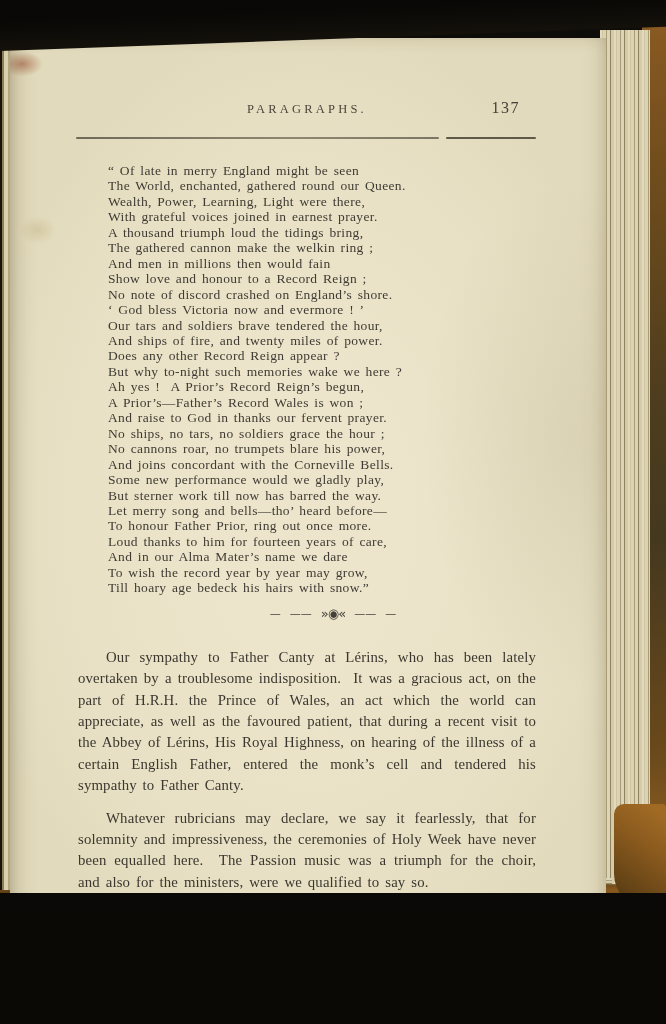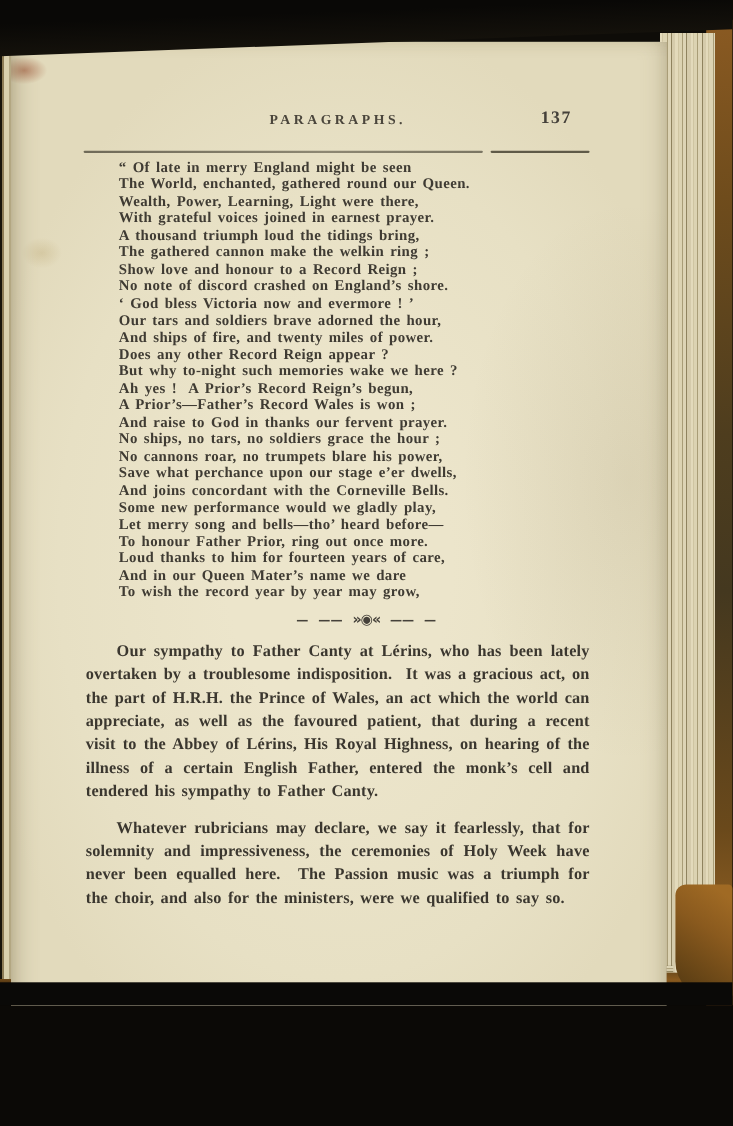"PARAGRAPHS." .scan { font-weight: bold -> none }
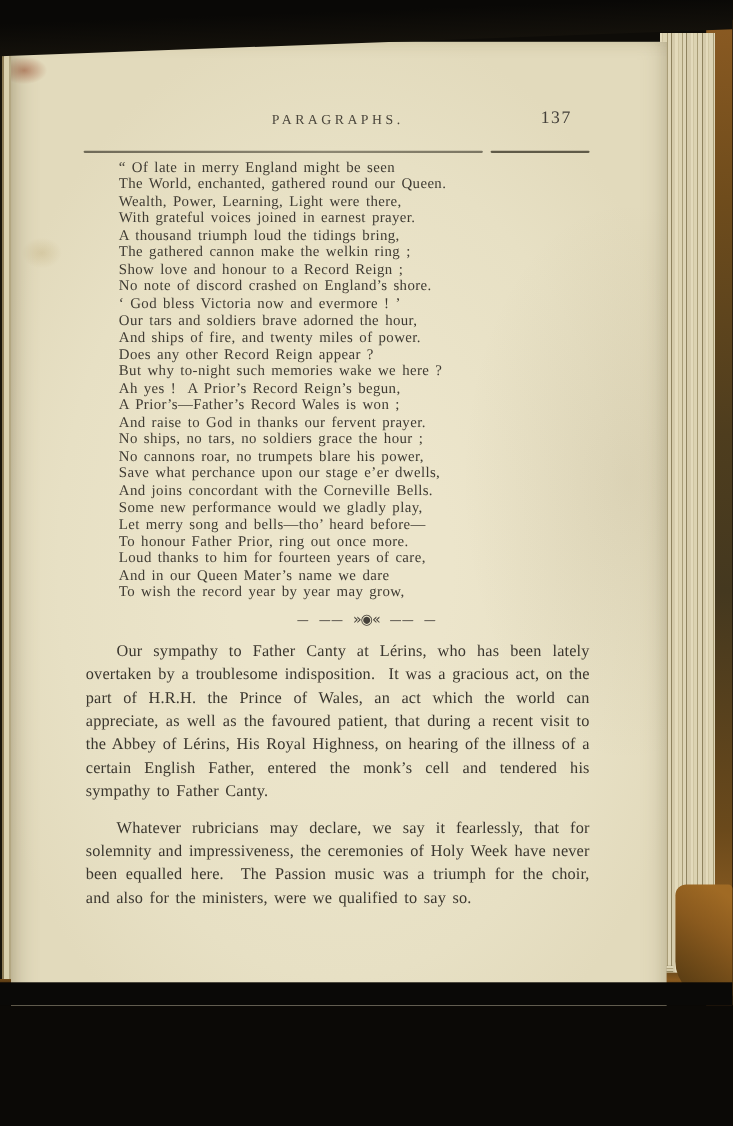"“ Of late in merry" .poem { margin: 5px 0 0 30px -> 24px 0 0 30px }
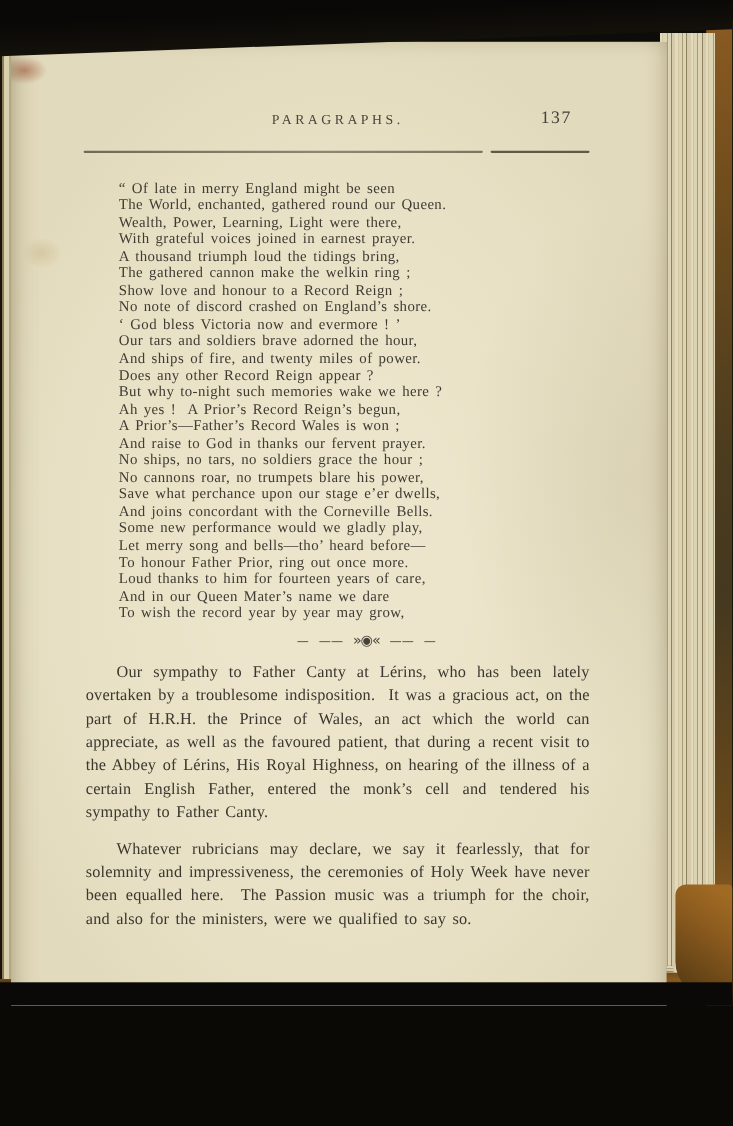"And men in millions then" div.poem-line { html: none -> <div>And men in millions then would fain</div> }
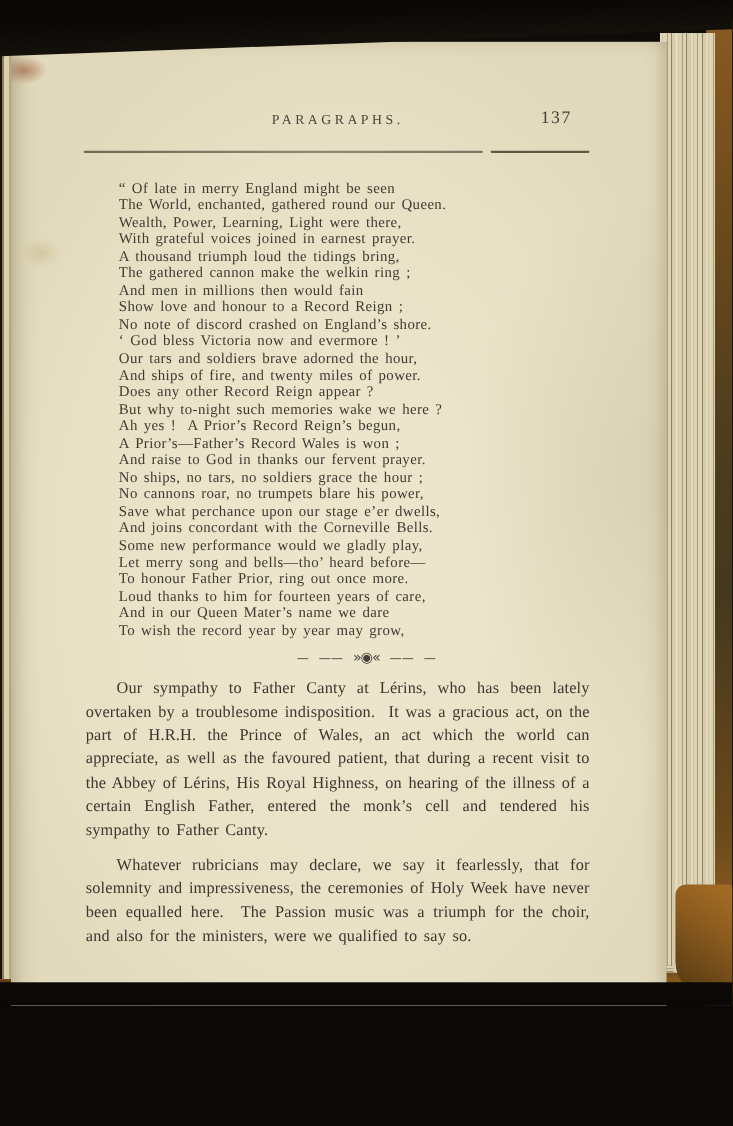"Our tars and soldiers brave" div.poem-line { text: adorned -> tendered }
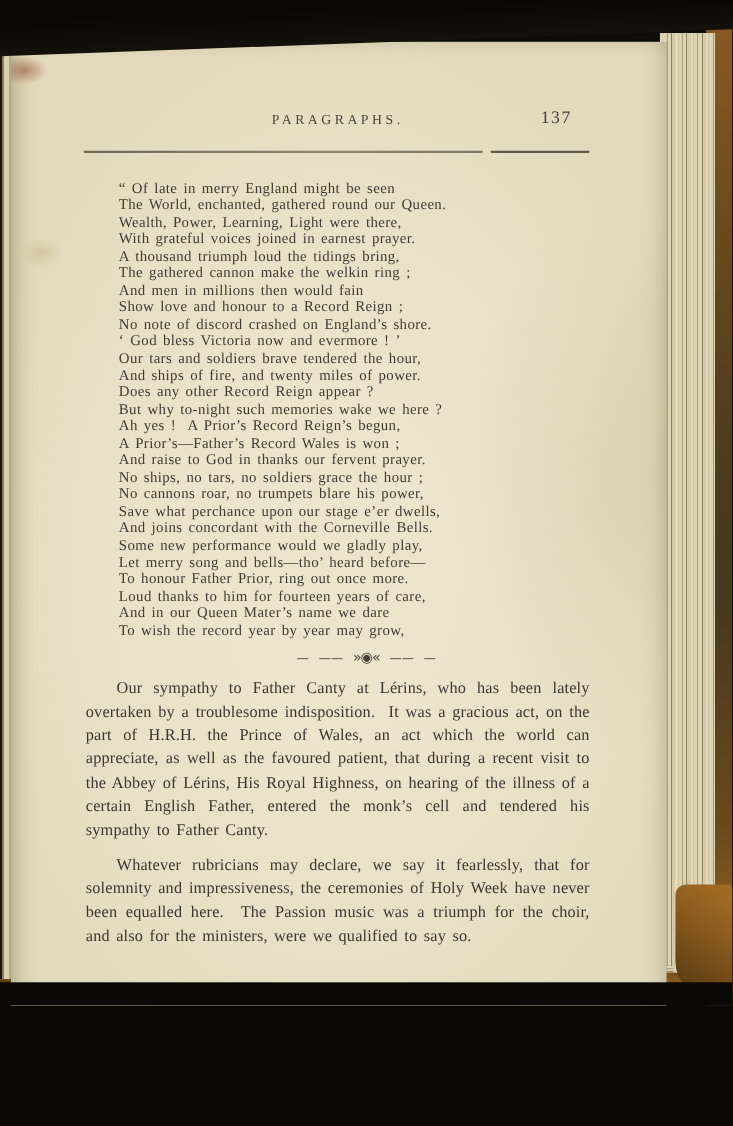"Save what perchance upon our" div.poem-line { html: <div>Save what perchance upon our stage e’er dwells,</div> -> none }
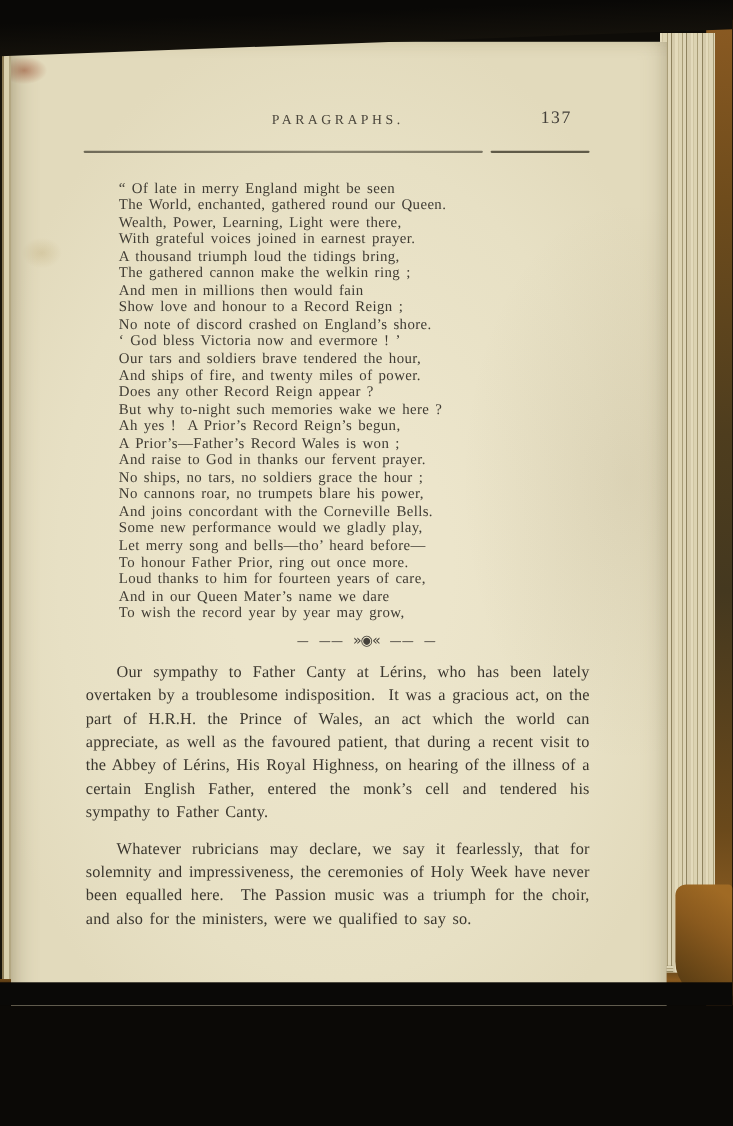"But sterner work till now" div.poem-line { html: none -> <div>But sterner work till now has barred the way.</div> }
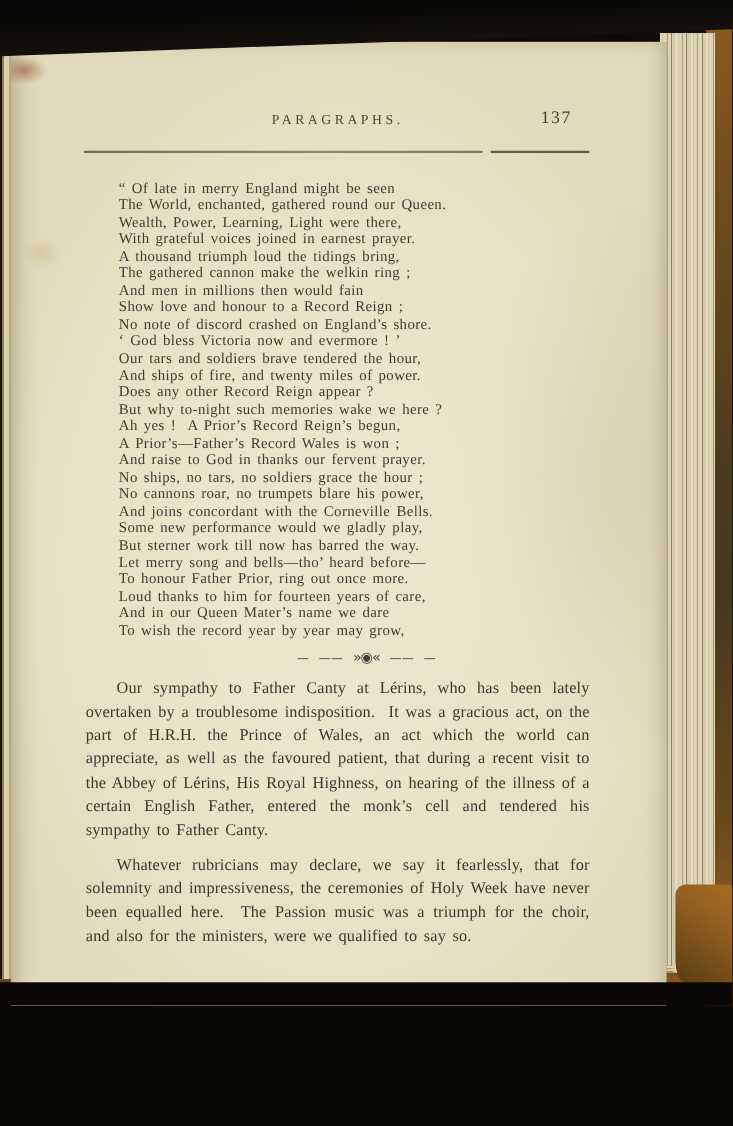"And in our Queen Mater’s" div.poem-line { text: Queen -> Alma }
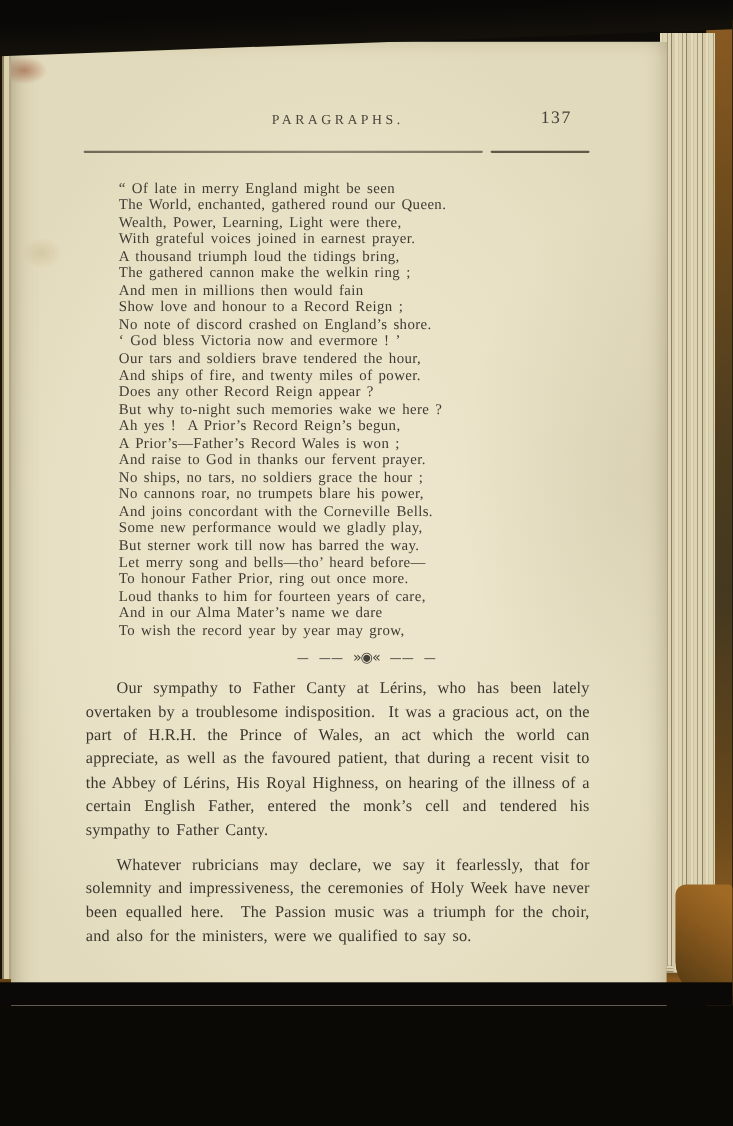"Till hoary age bedeck his" div.poem-line { html: none -> <div>Till hoary age bedeck his hairs with snow.”</div> }
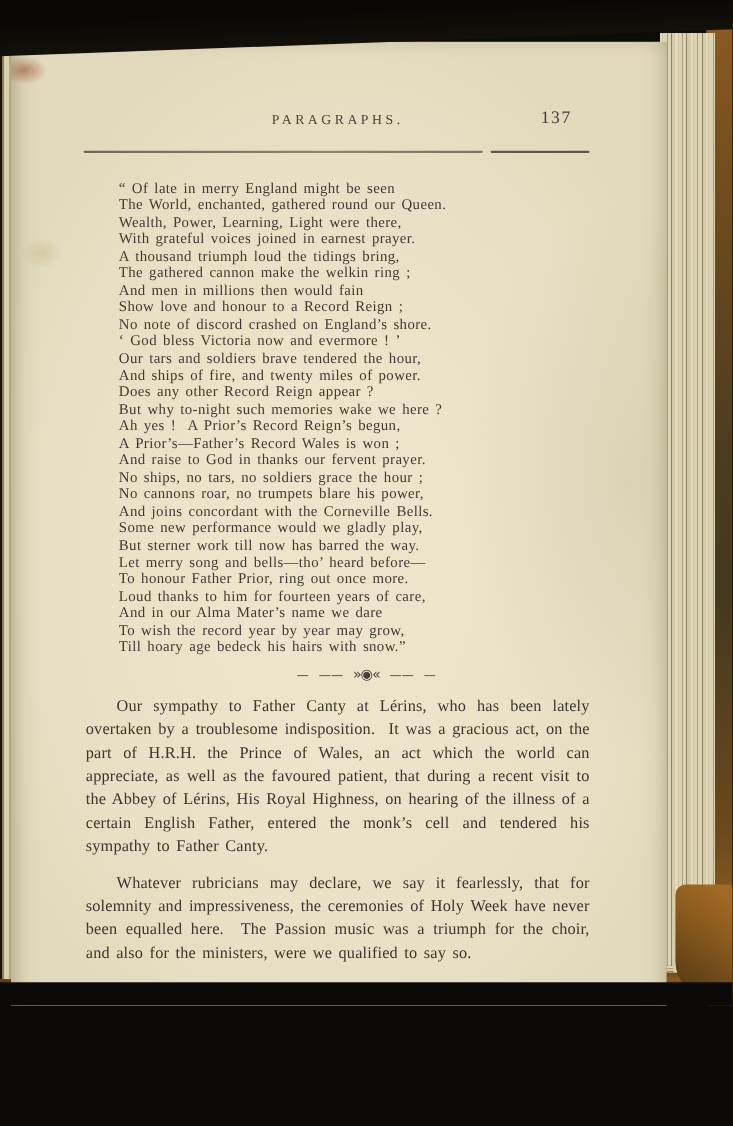"Our sympathy to Father Canty" .paragraphs { margin-top: 10px -> 25px }
